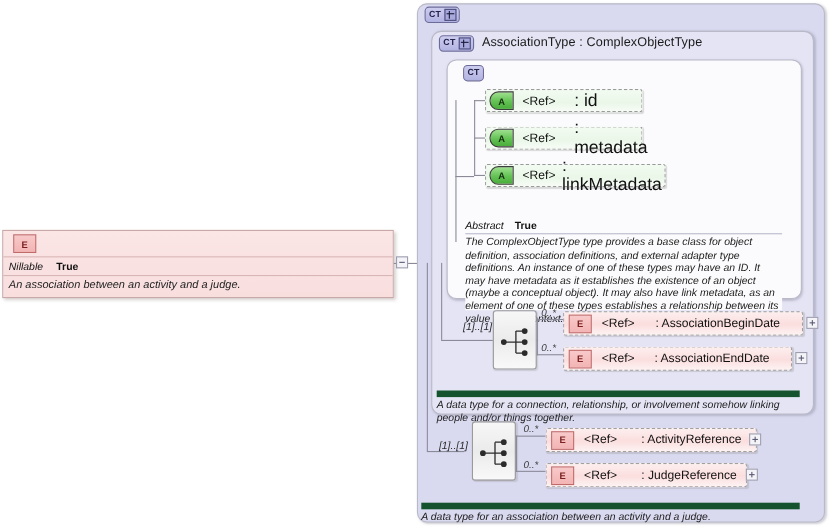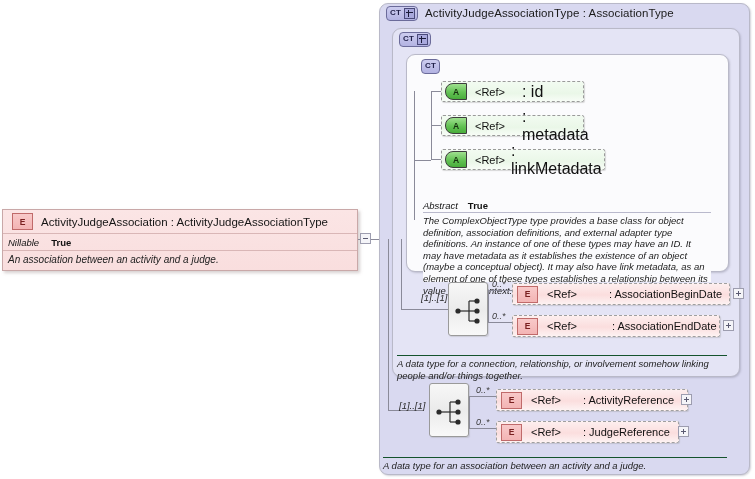"ActivityJudgeAssociationType :" span.ctlabel { html: <span>ActivityJudgeAssociationType : AssociationType</span> -> none }
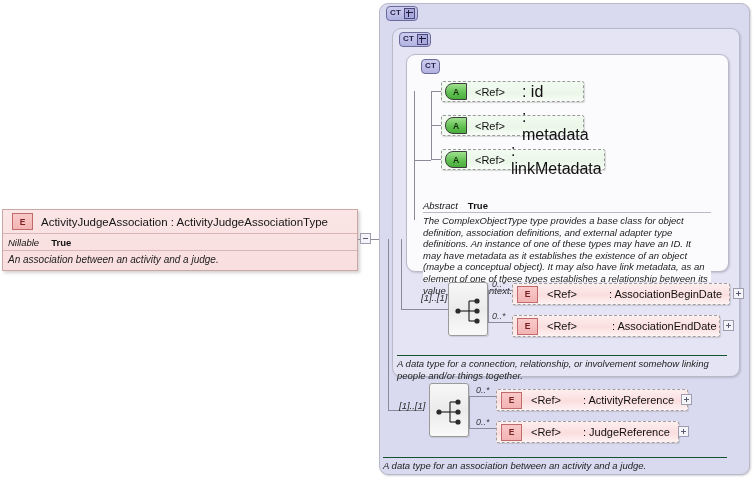"AssociationType : ComplexObjectType" span.ctlabel { html: none -> <span>AssociationType : ComplexObjectType</span> }
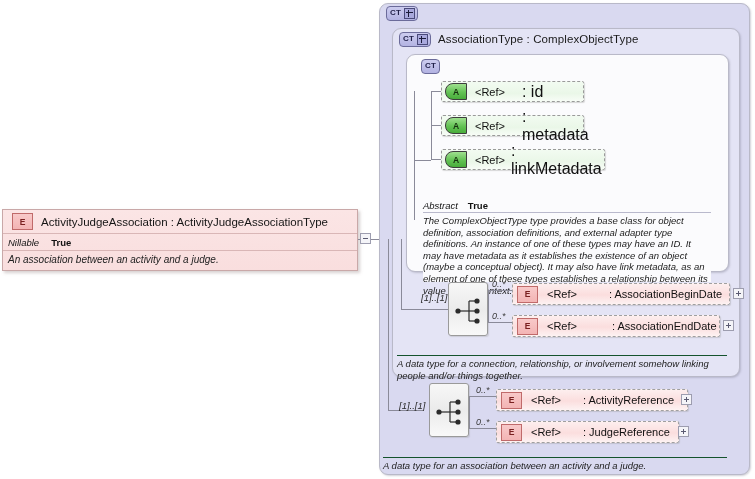"ActivityJudgeAssociation :" span.rb-title { html: <span>ActivityJudgeAssociation : ActivityJudgeAssociationType</span> -> none }
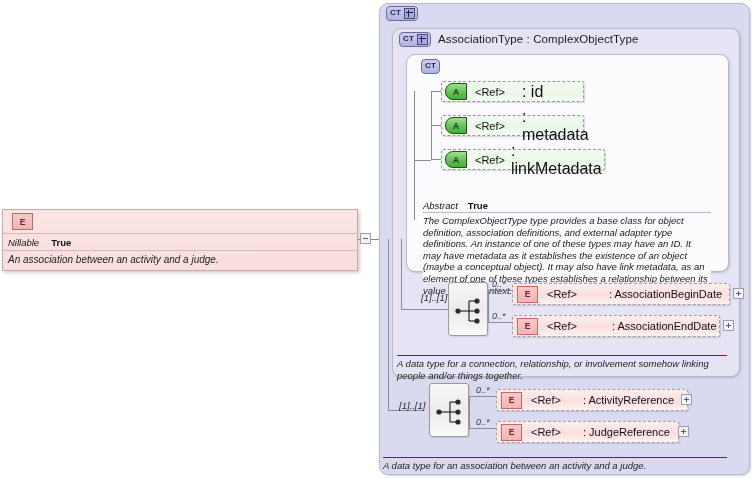": AssociationBeginDate" span.elem-name { margin-left: 32px -> 19px }
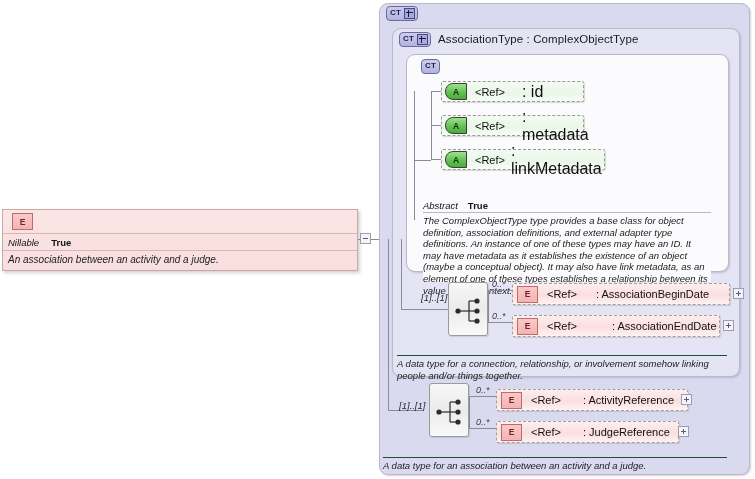": AssociationEndDate" span.elem-name { margin-left: 35px -> 18px }
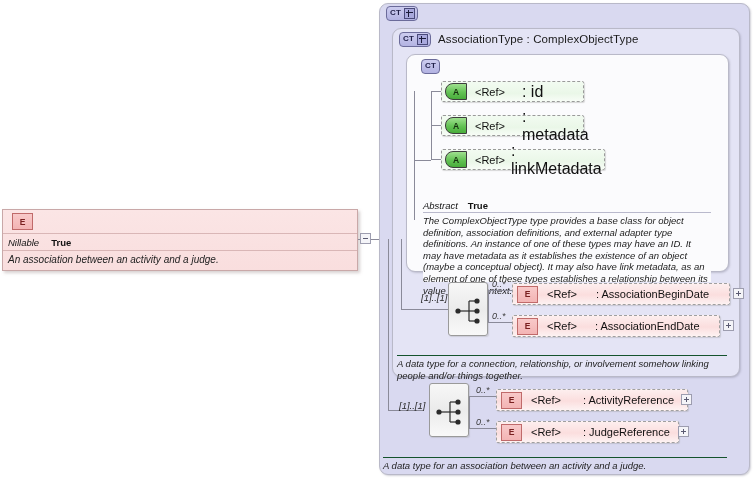"A data type for a" .plaindoc.topline { border-top: 1px solid #14532d -> 6px solid #14532d }
